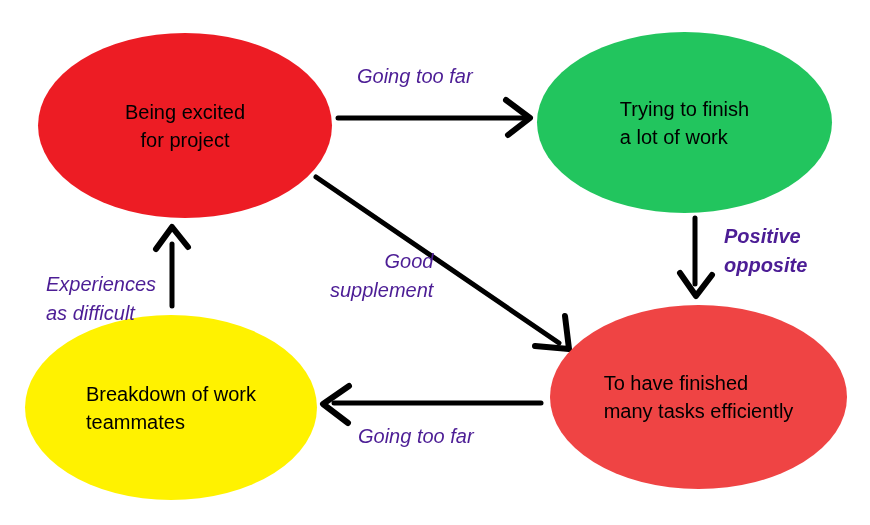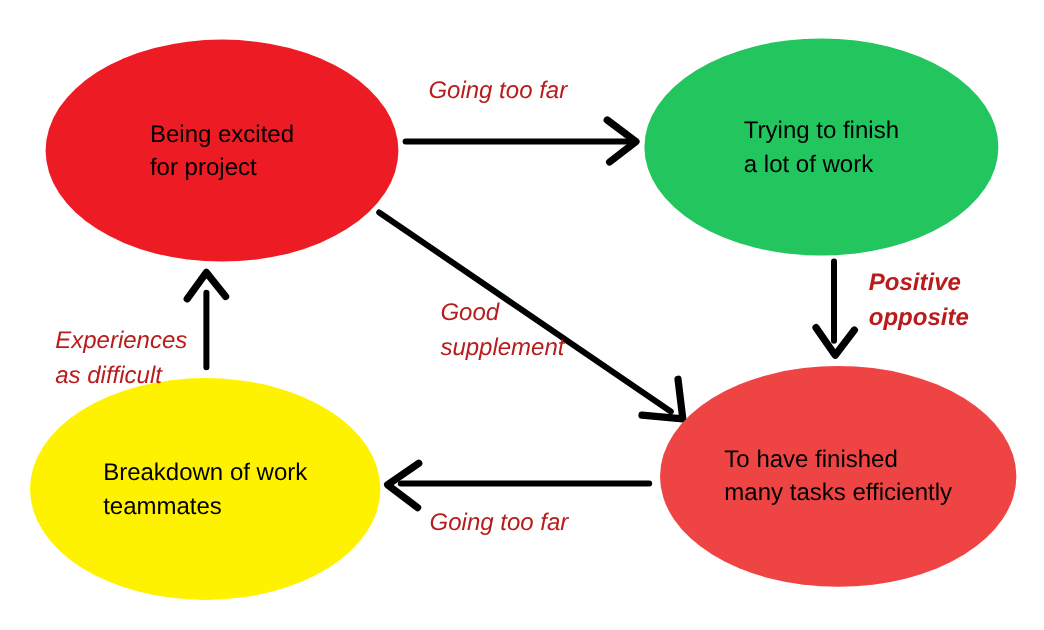"Going too far" .edge-label { color: #b91c1c -> #4c1d95 }
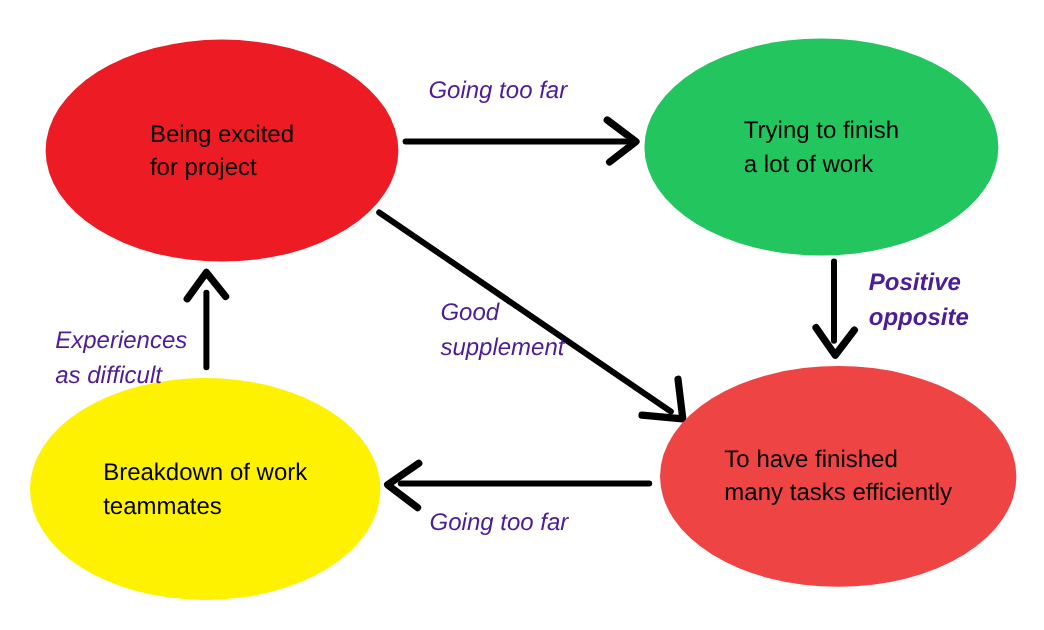"Being excited" div.node-text { text-align: none -> center }
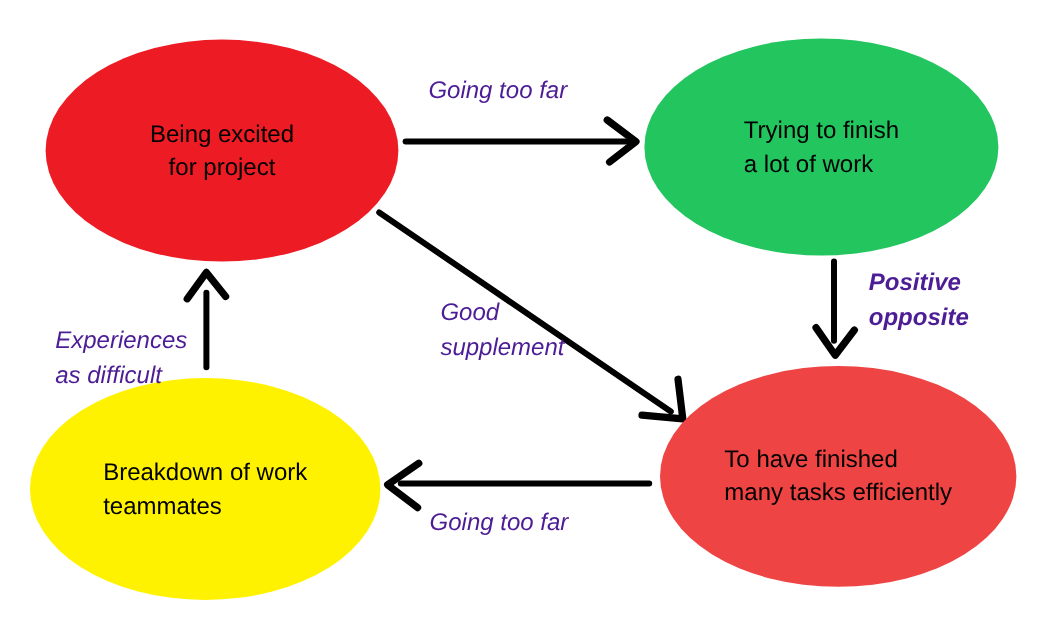"Good" .label-mid { left: 367px -> 330px; text-align: none -> right }
